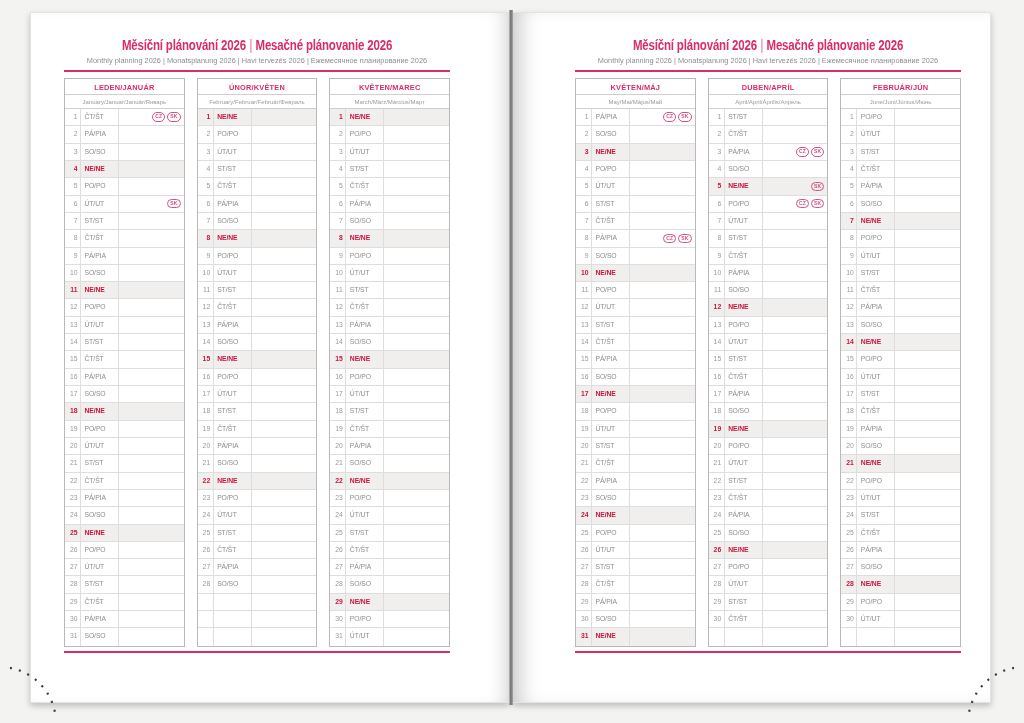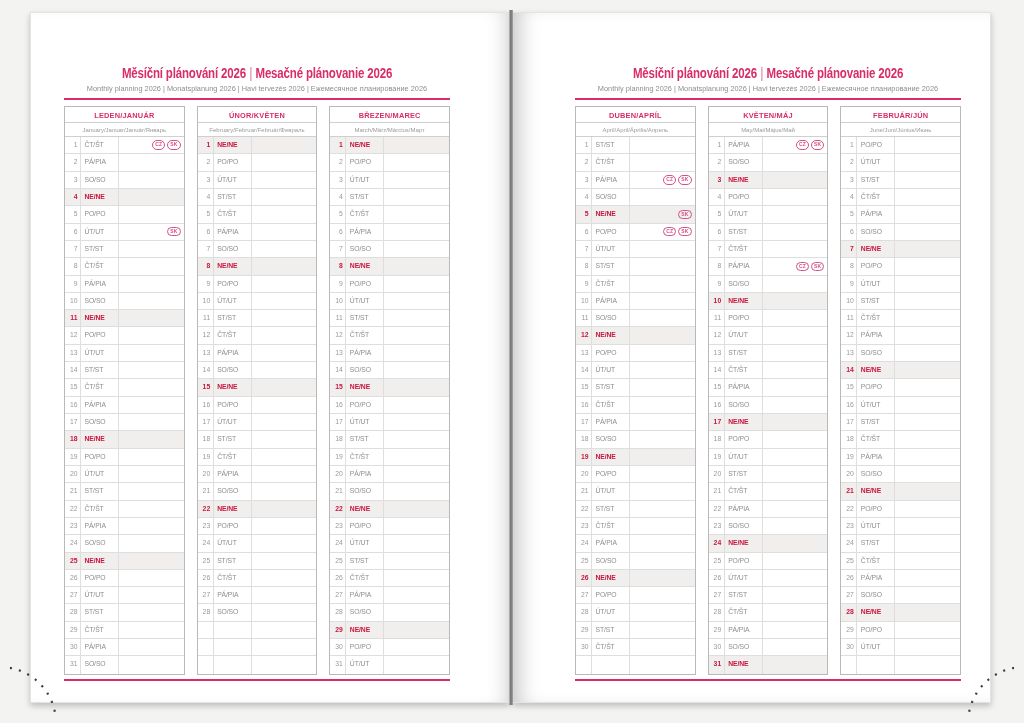"Měsíční plánování 2026 | Mesačné" .content { top: 52px -> 24px }
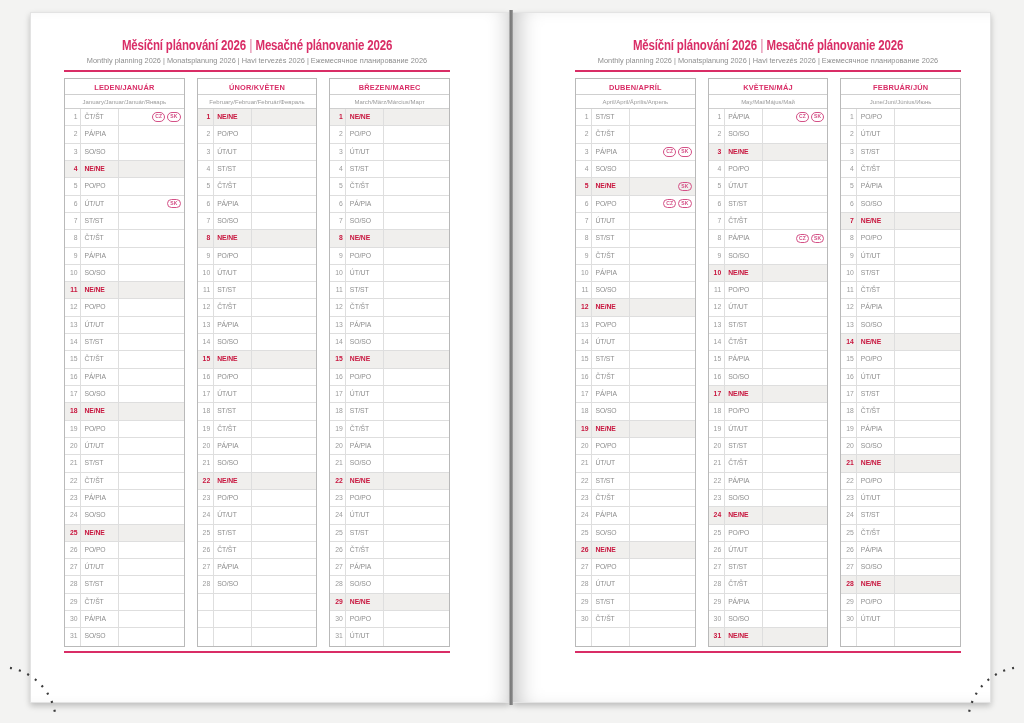"BŘEZEN/MAREC" div.month-name { text: BŘEZEN/MAREC -> KVĚTEN/MAREC }
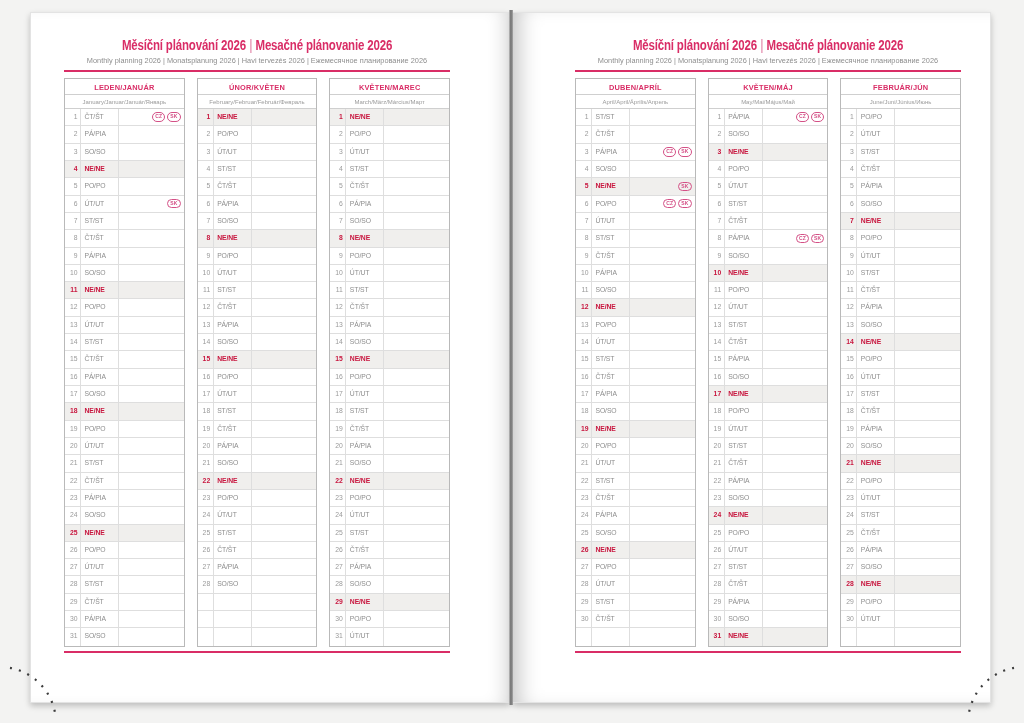"DUBEN/APRÍL" div.month { order: before "KVĚTEN/MÁJ" -> after "KVĚTEN/MÁJ" }
